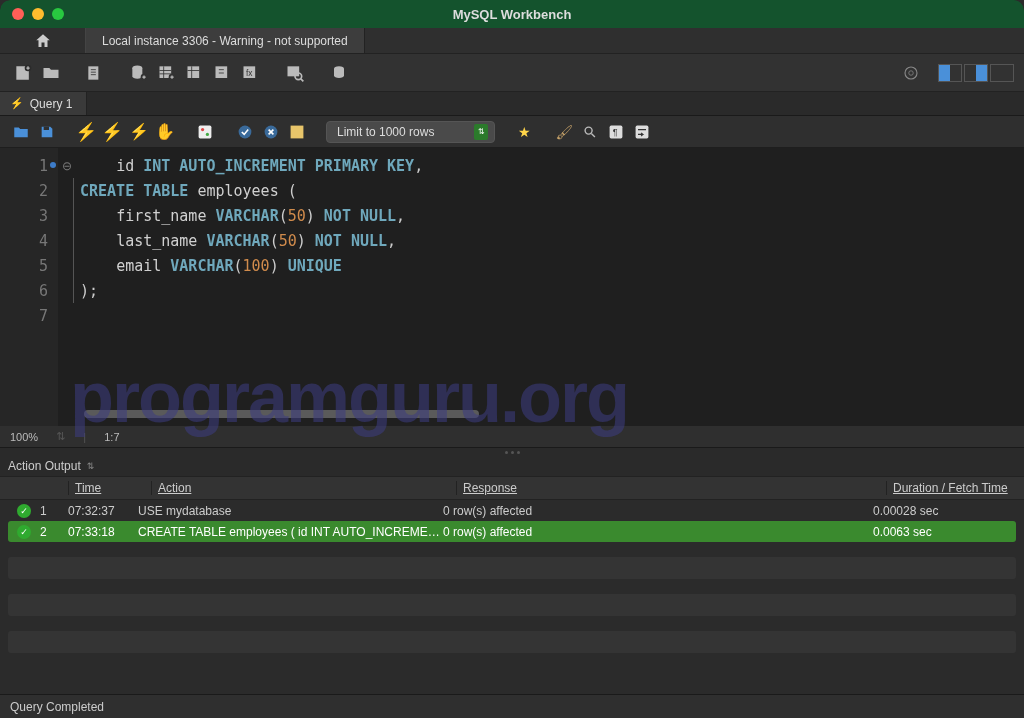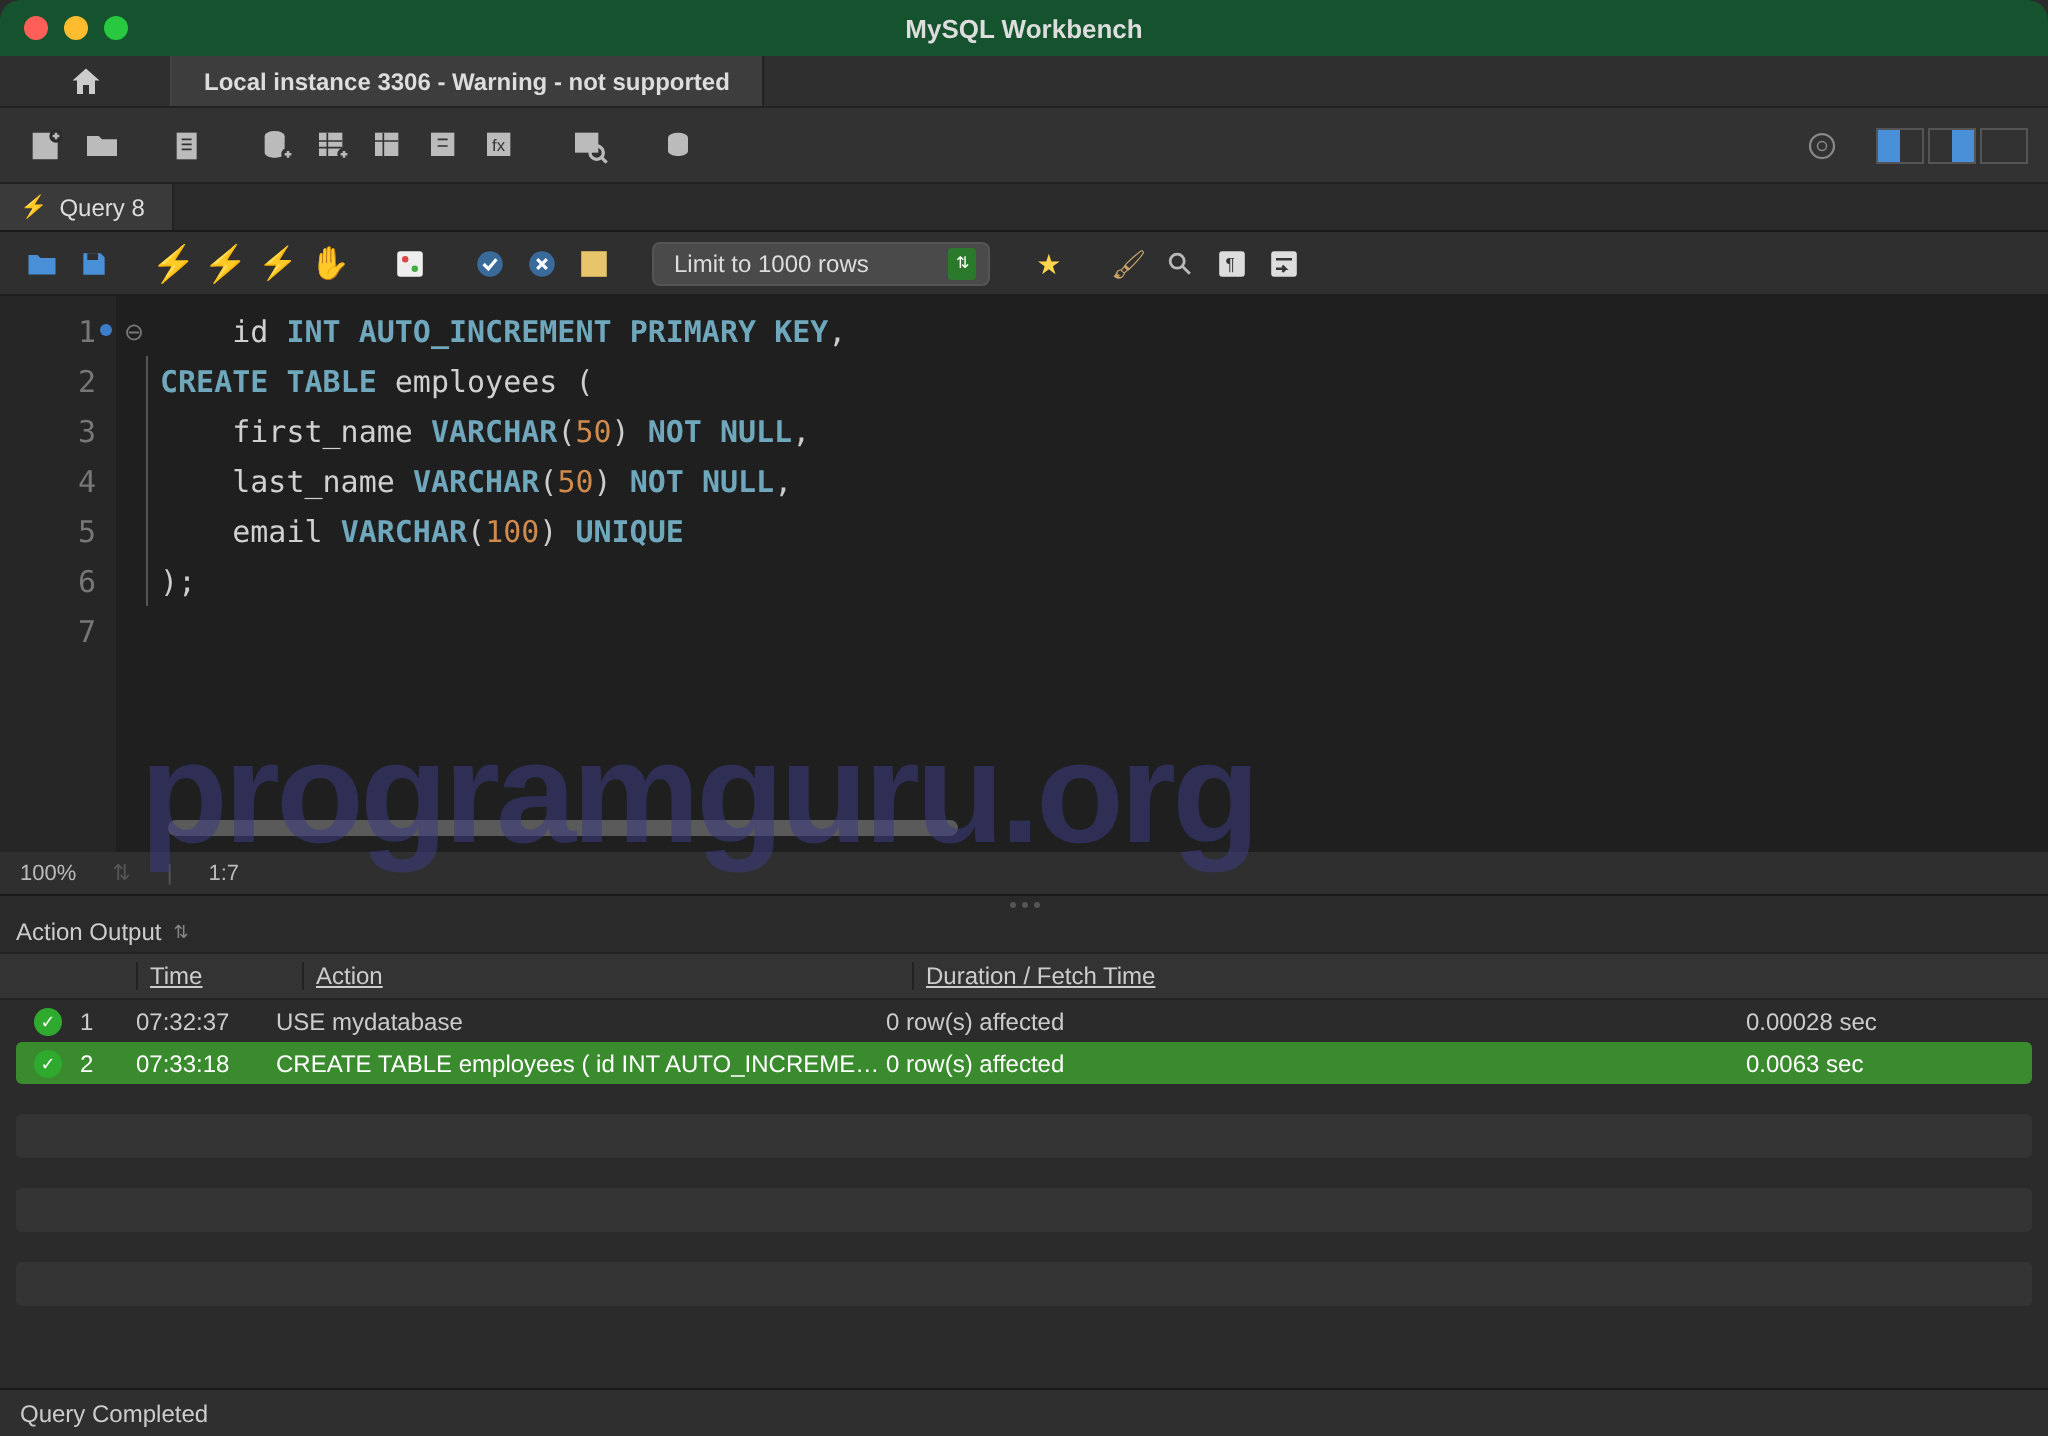"Local instance 3306 - Warning" .tabbar-main { font-weight: bold -> none }
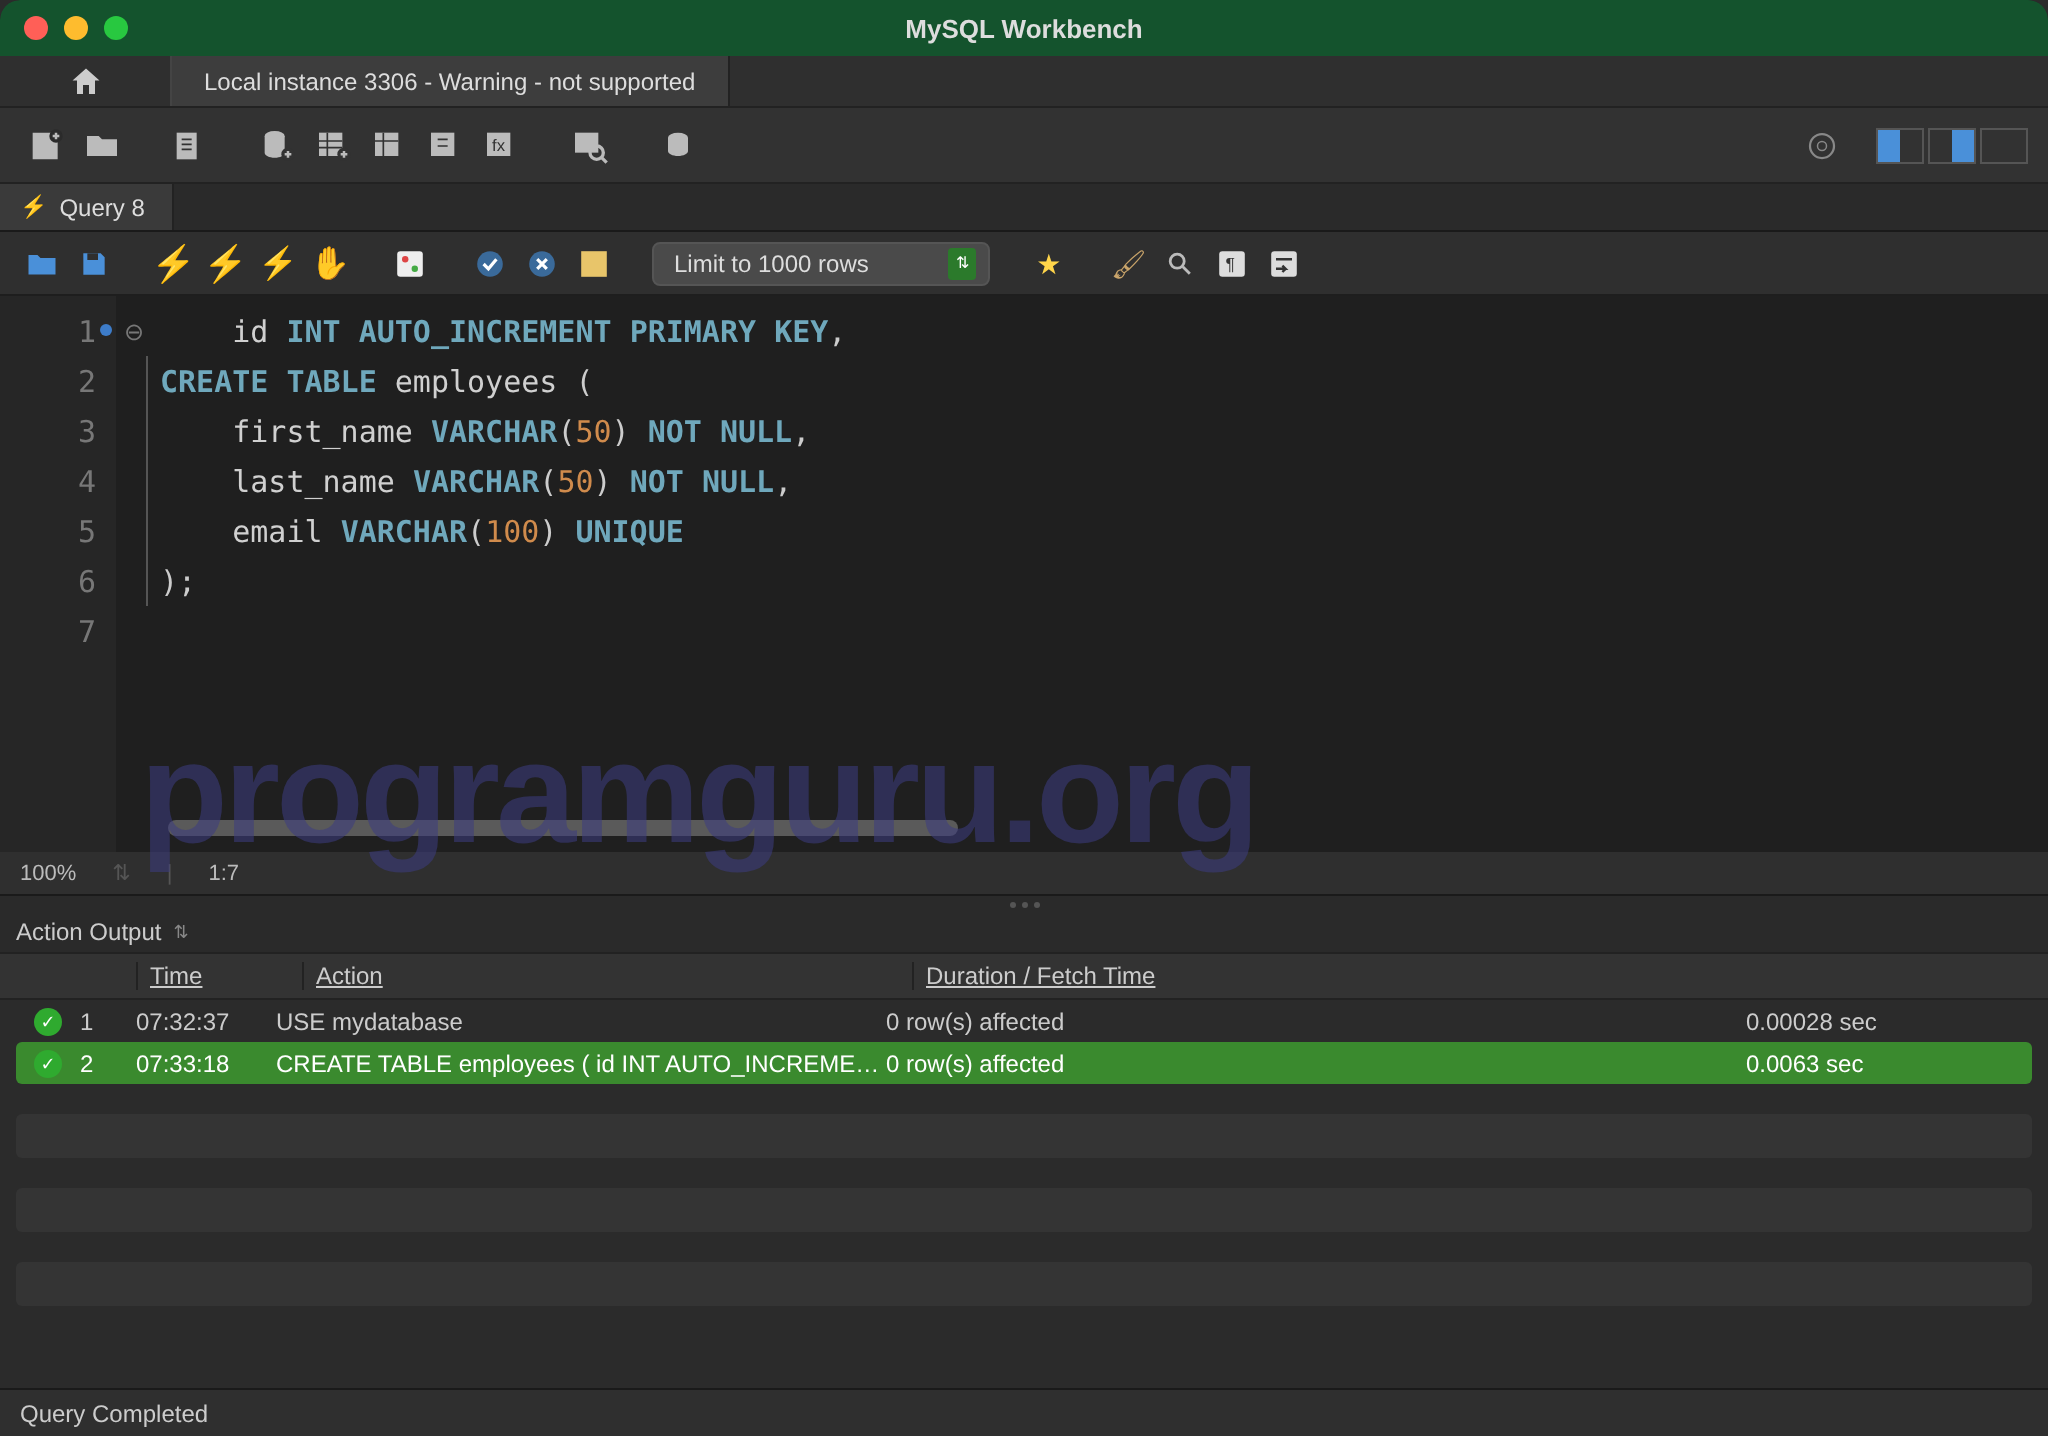"Query 8" span { text: 8 -> 1 }
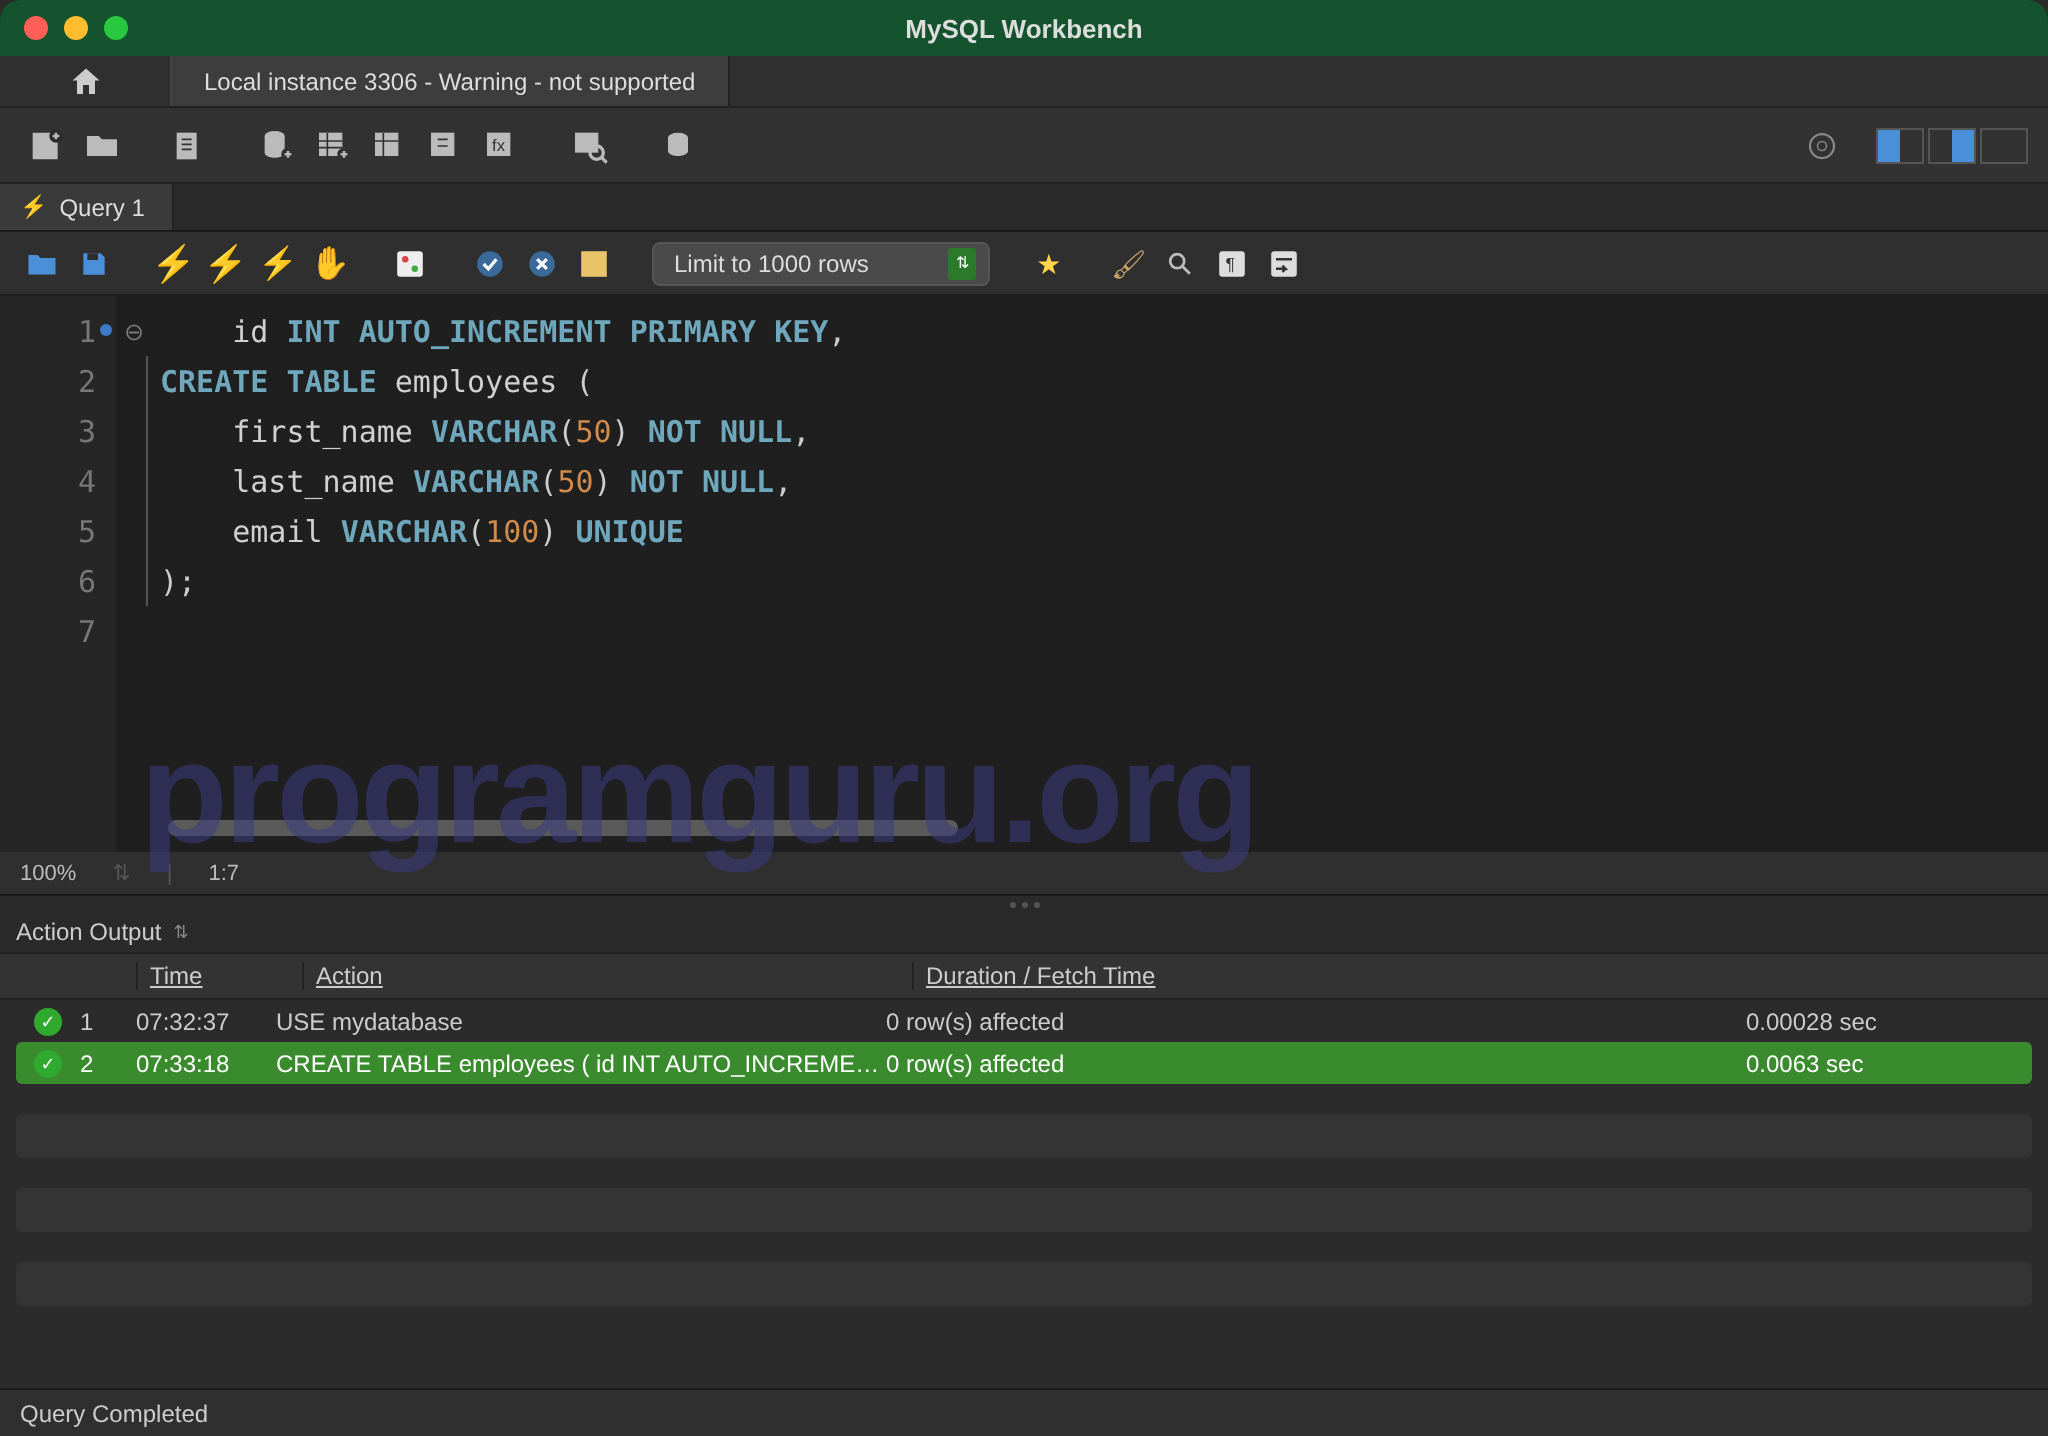"Response" div.oh-resp { html: none -> <div>Response</div> }
